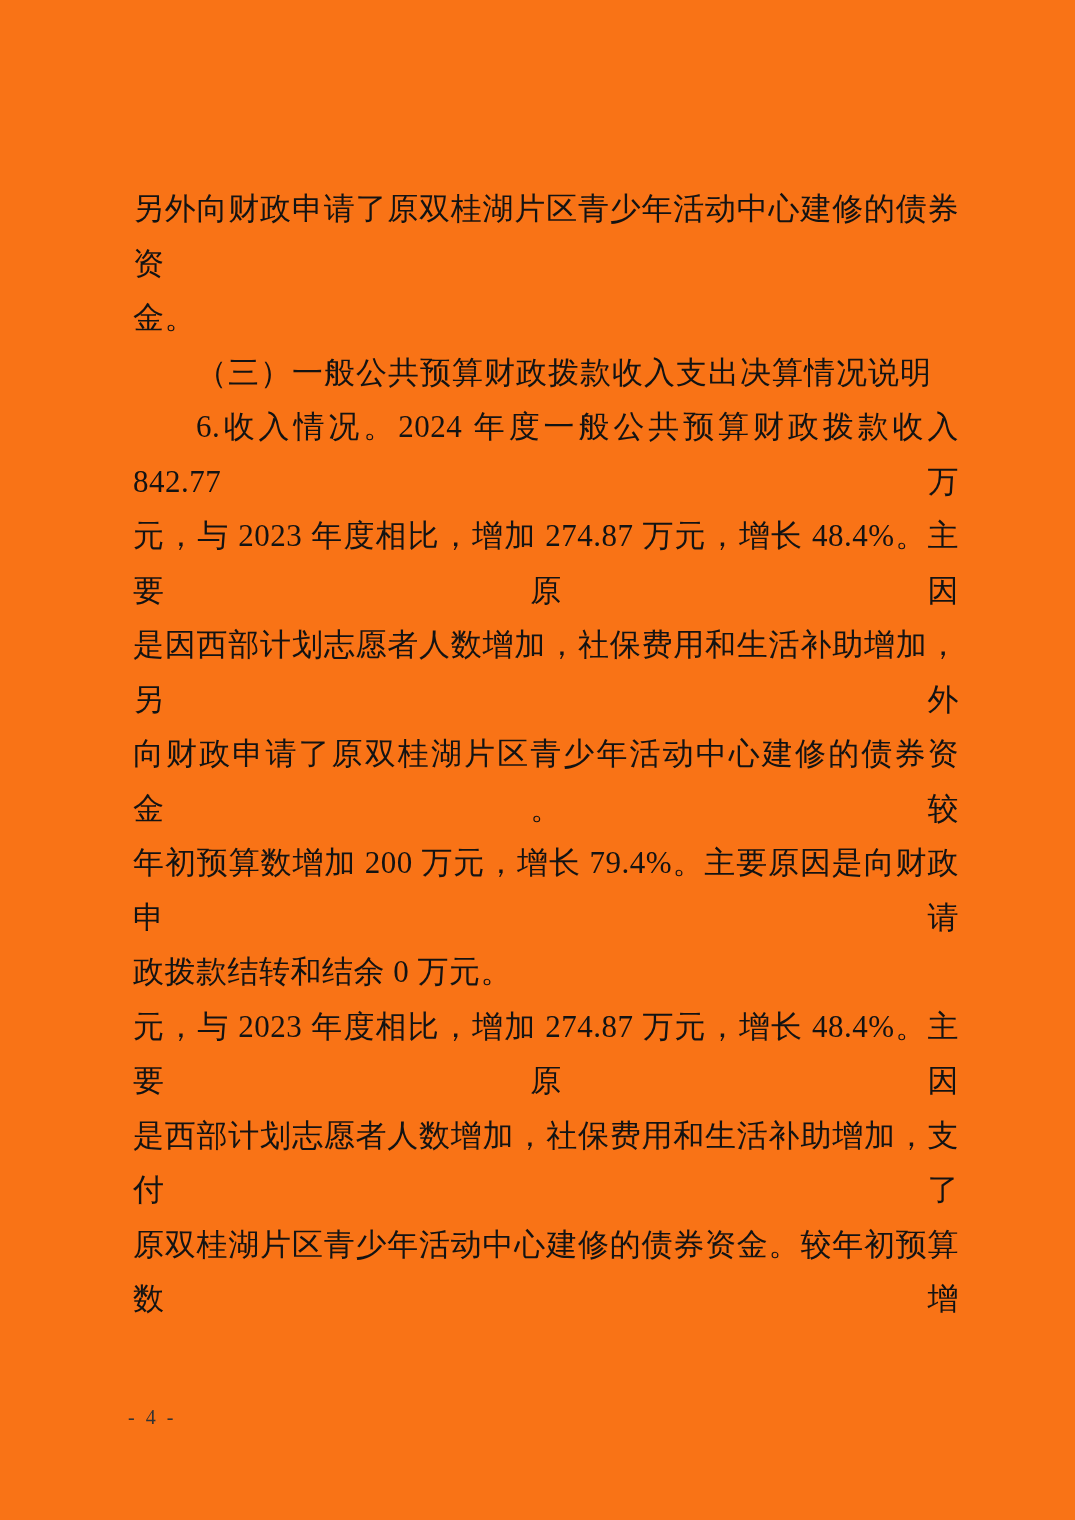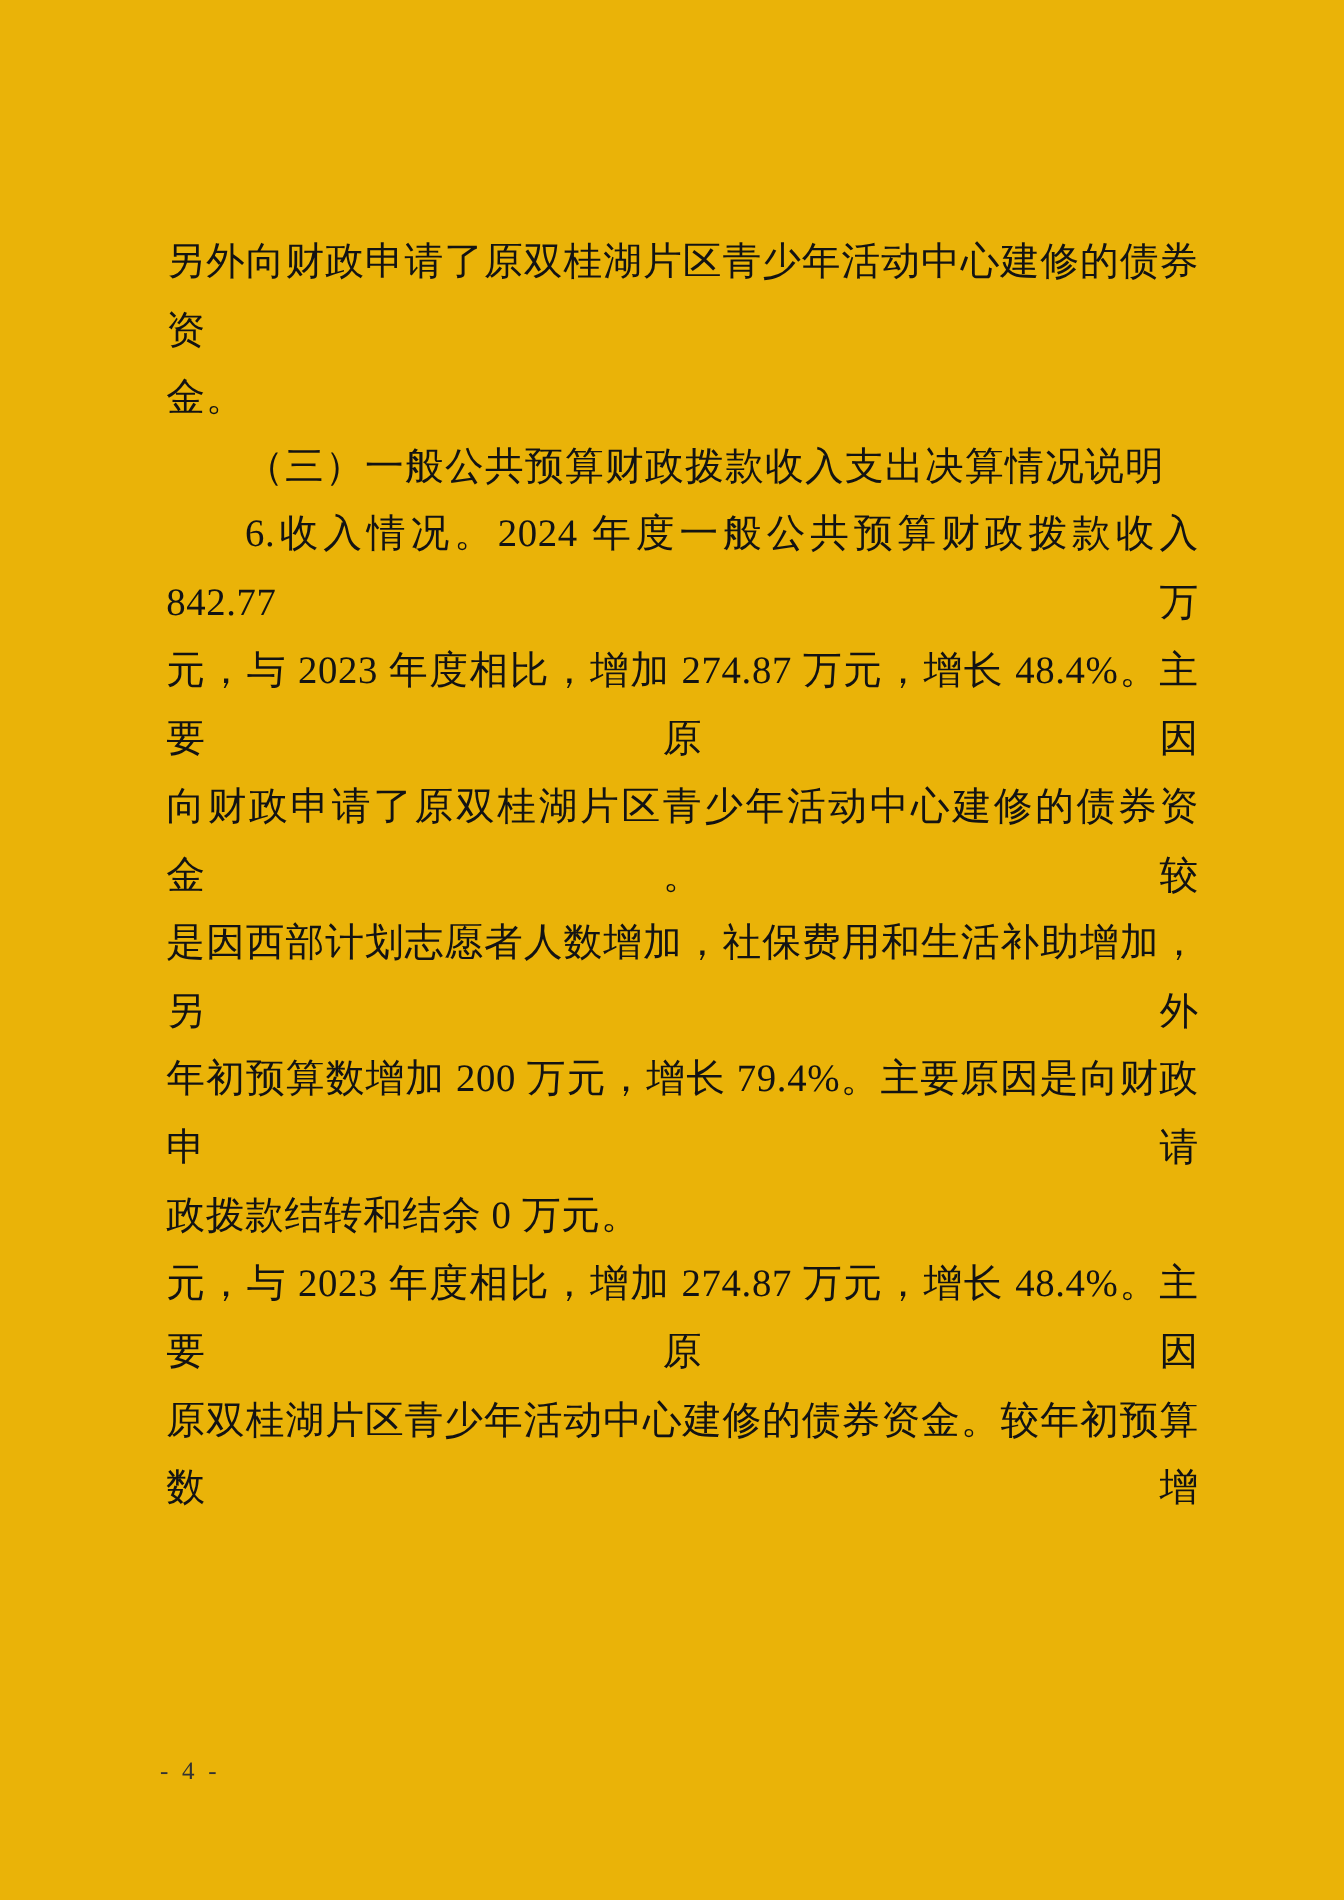"另外向财政申请了原双桂湖片区青少年活动中心建修的债券资" .page { background: #eab308 -> #f97316 }
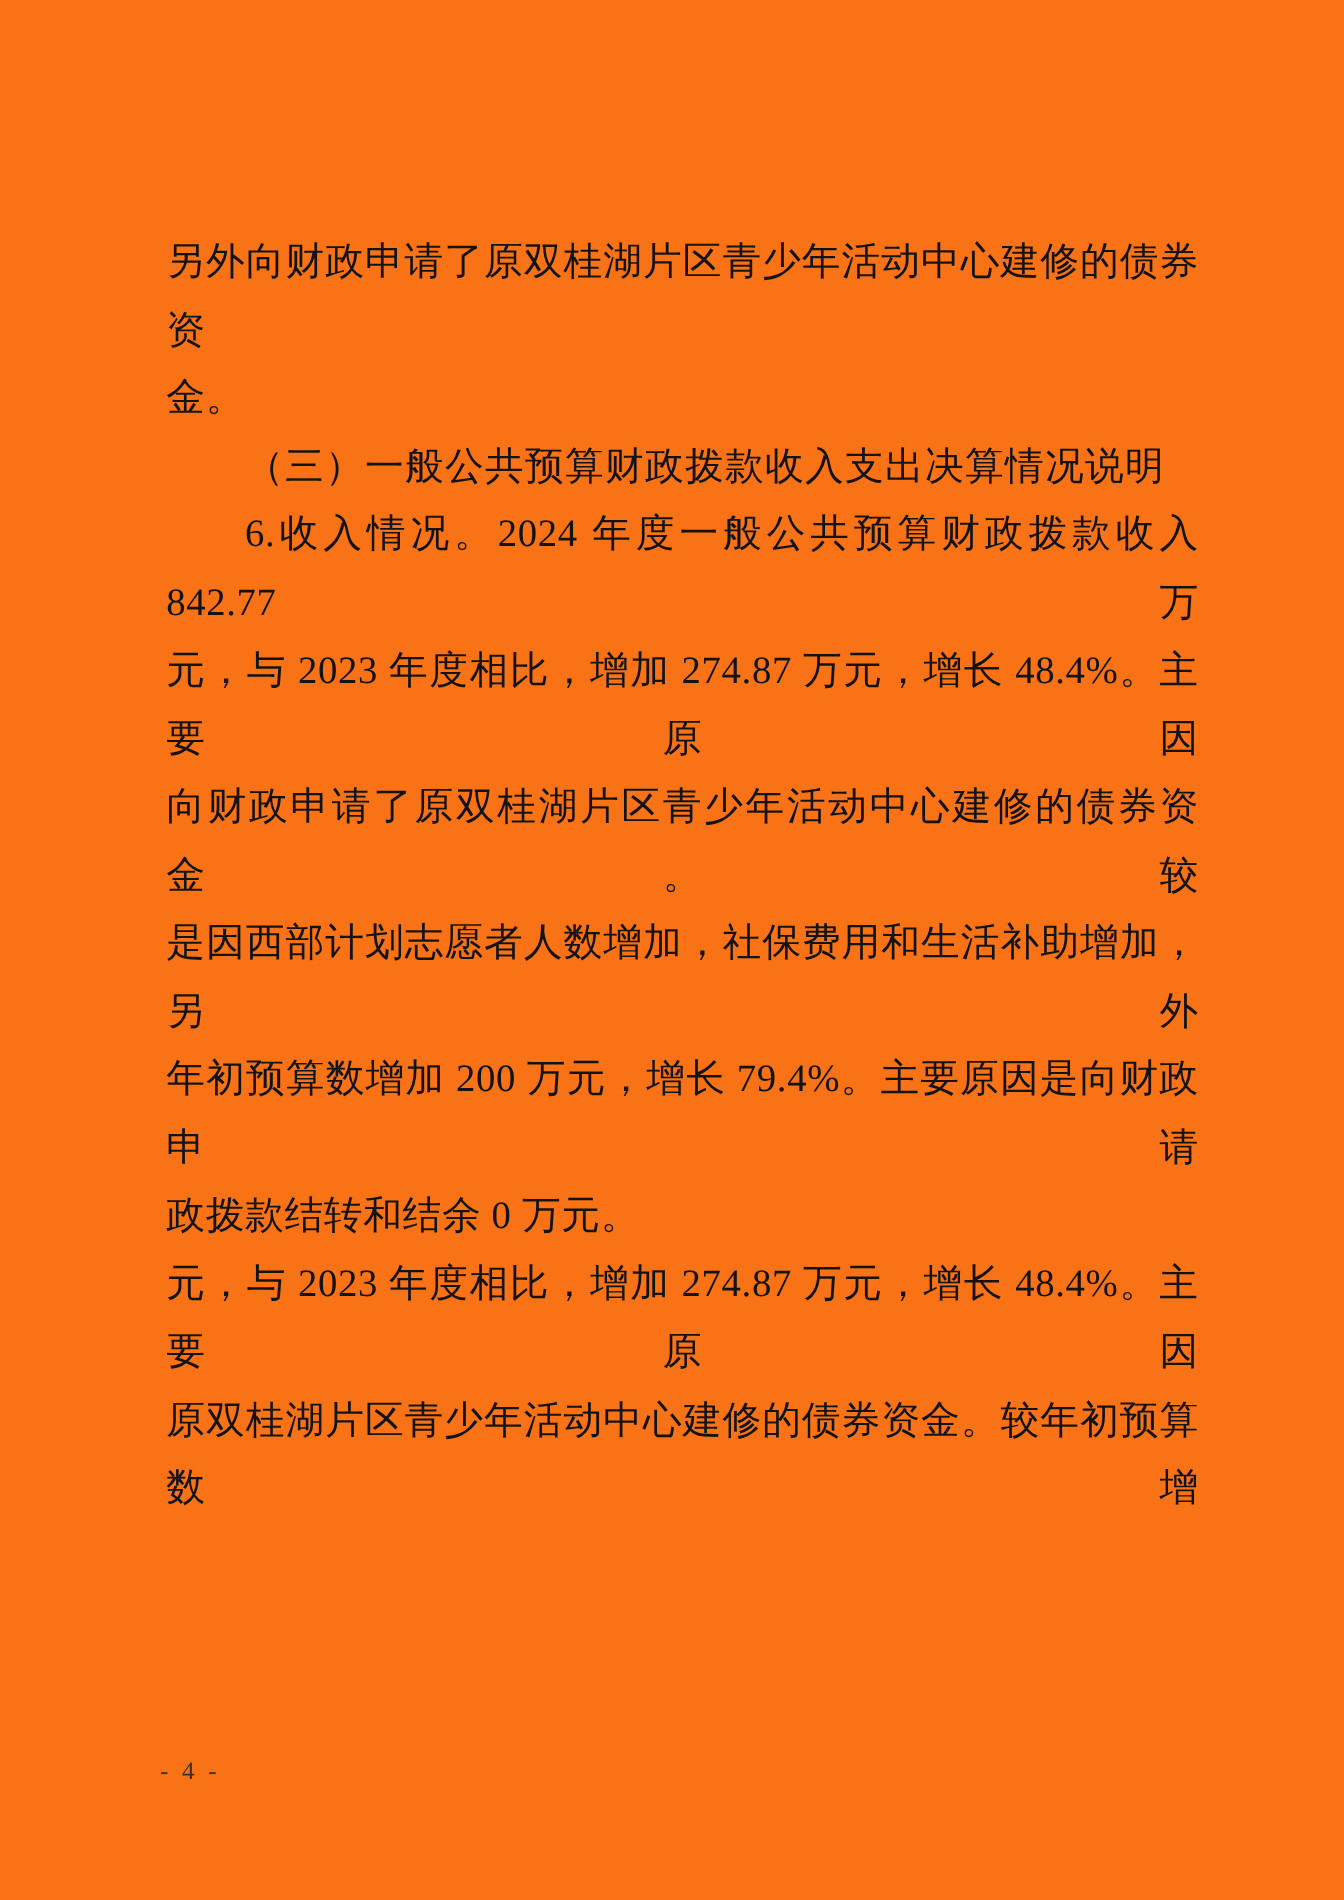"向财政申请了原双桂湖片区青少年活动中心建修的债券资金。较" div.ln { order: before "是因西部计划志愿者人数增加，社保费用和生活补助增加，另外" -> after "是因西部计划志愿者人数增加，社保费用和生活补助增加，另外" }
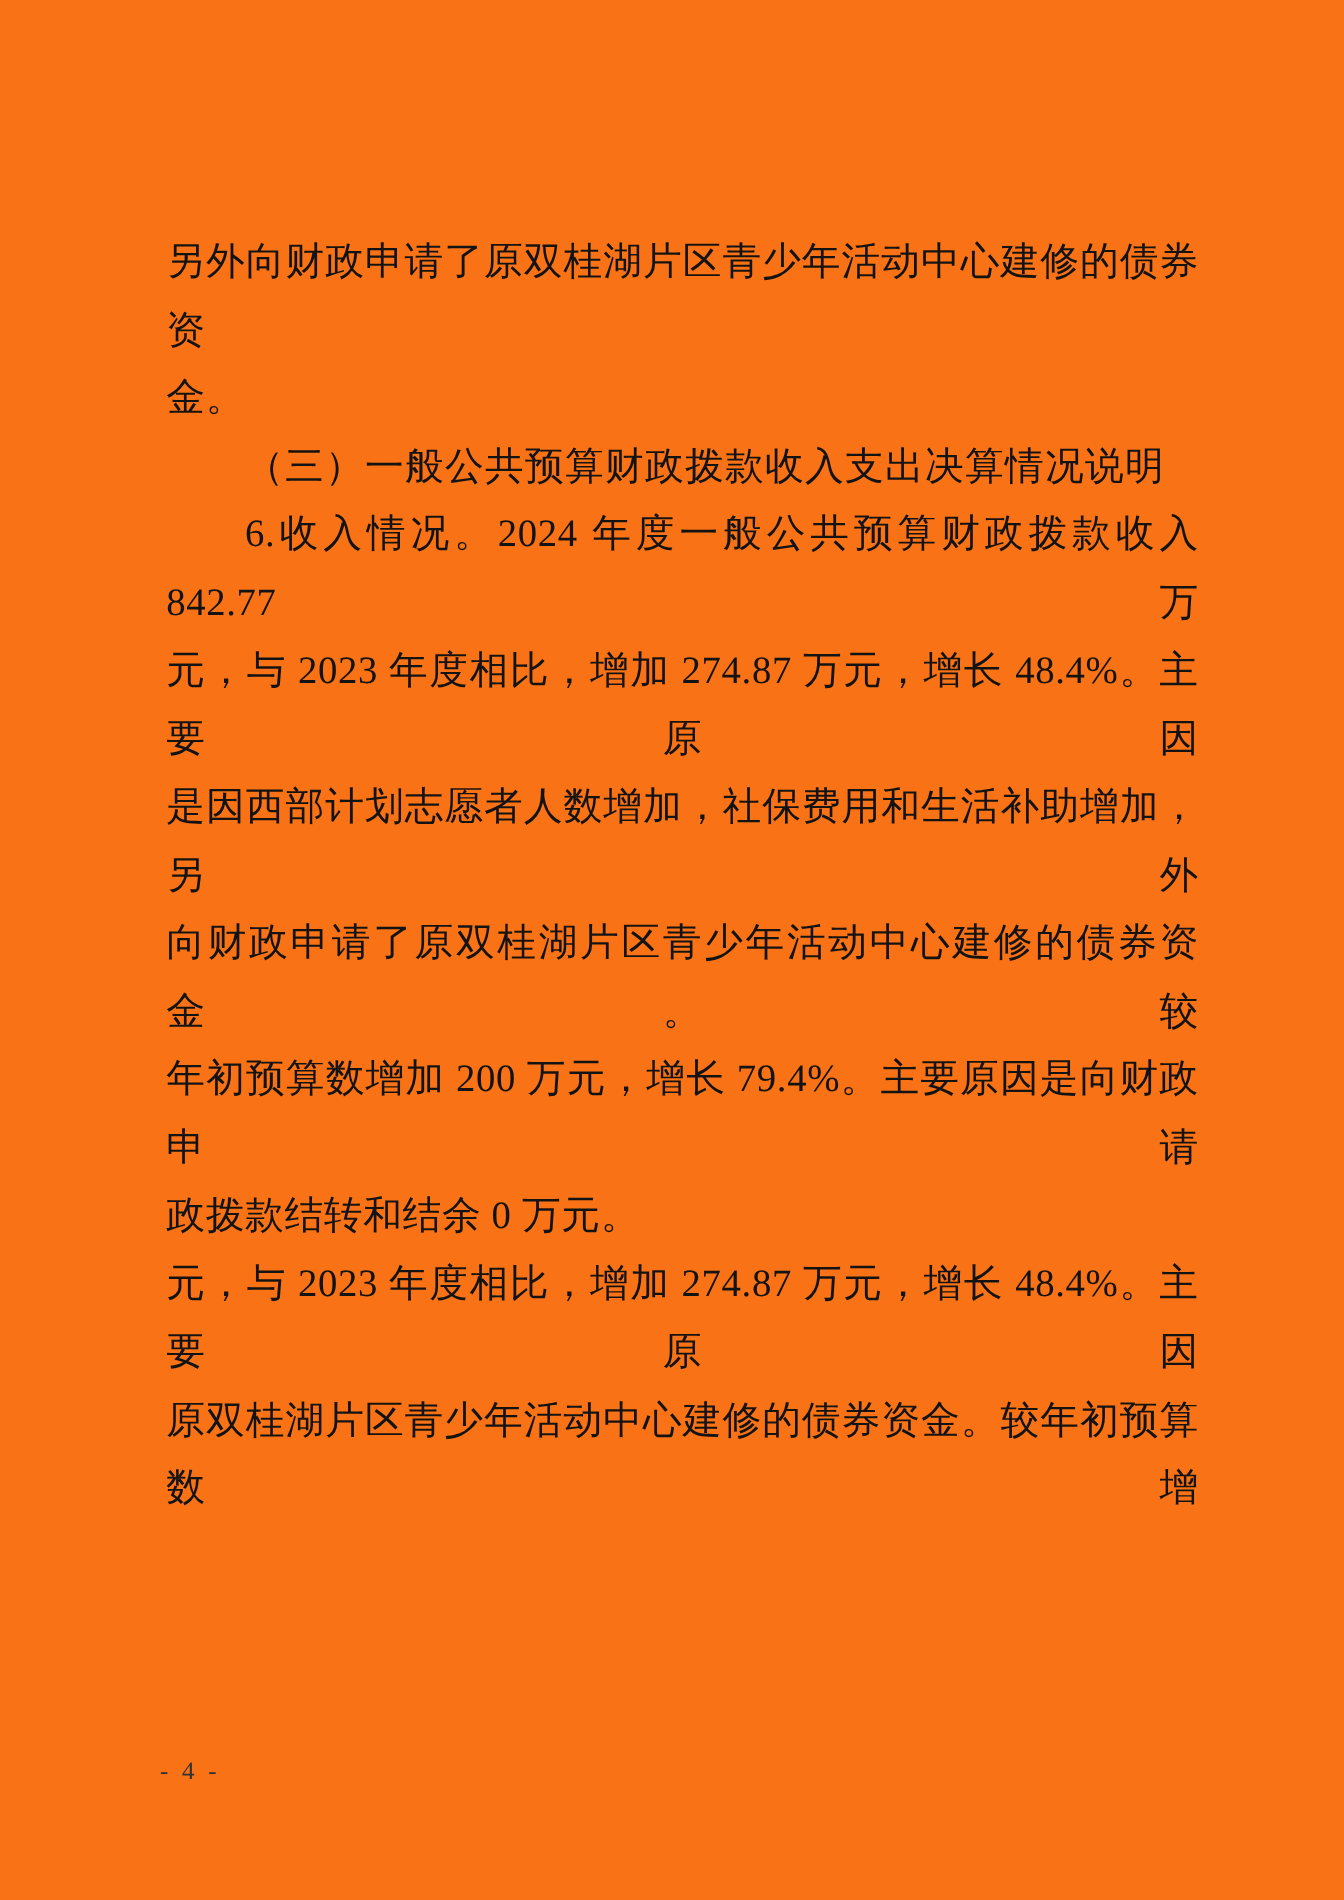"是西部计划志愿者人数增加，社保费用和生活补助增加，支付了" div.ln { html: none -> <div>是西部计划志愿者人数增加，社保费用和生活补助增加，支付了</div> }
